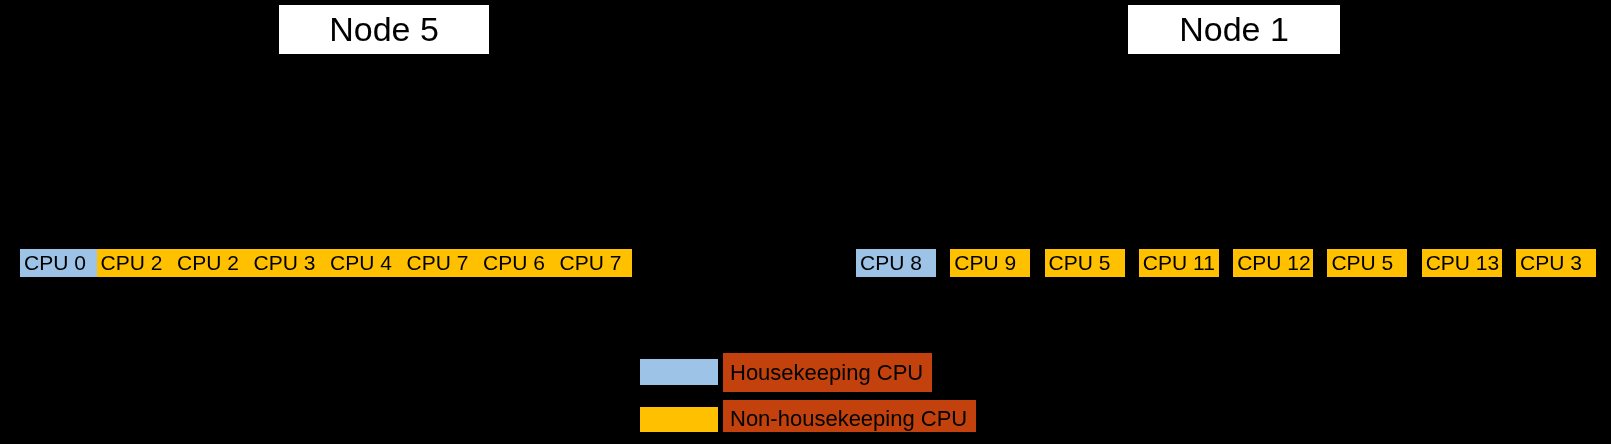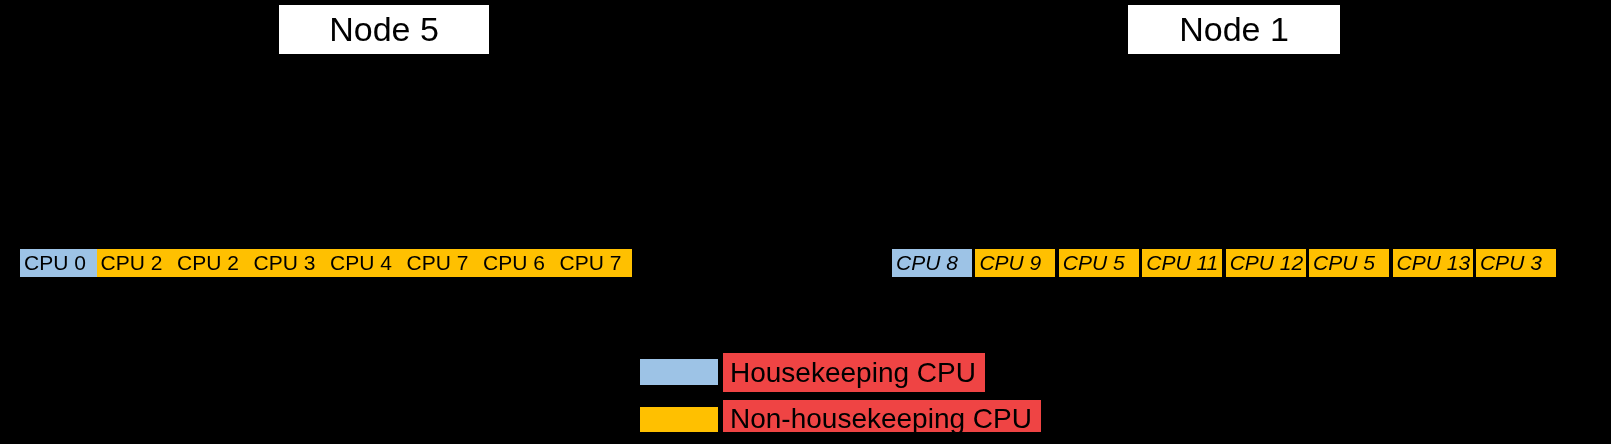"CPU 8" #node1-cpu-row { font-style: italic -> none; left: 892px -> 856px; width: 664px -> 740px }
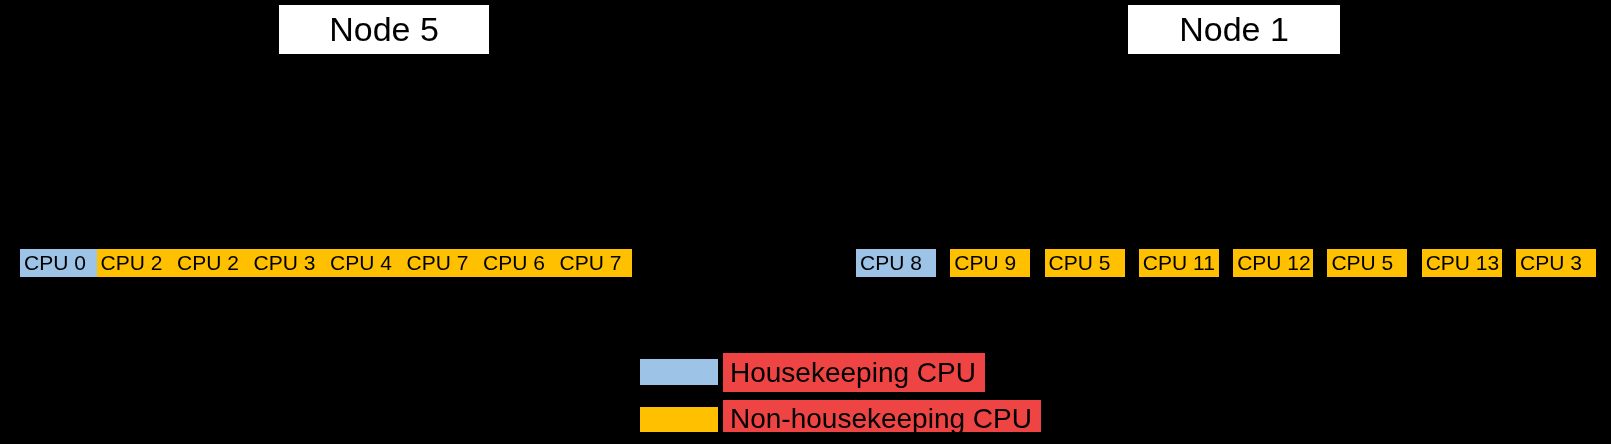"Housekeeping CPU" .legend-label { background: #ef4444 -> #c2410c; font-size: 28px -> 22px }
